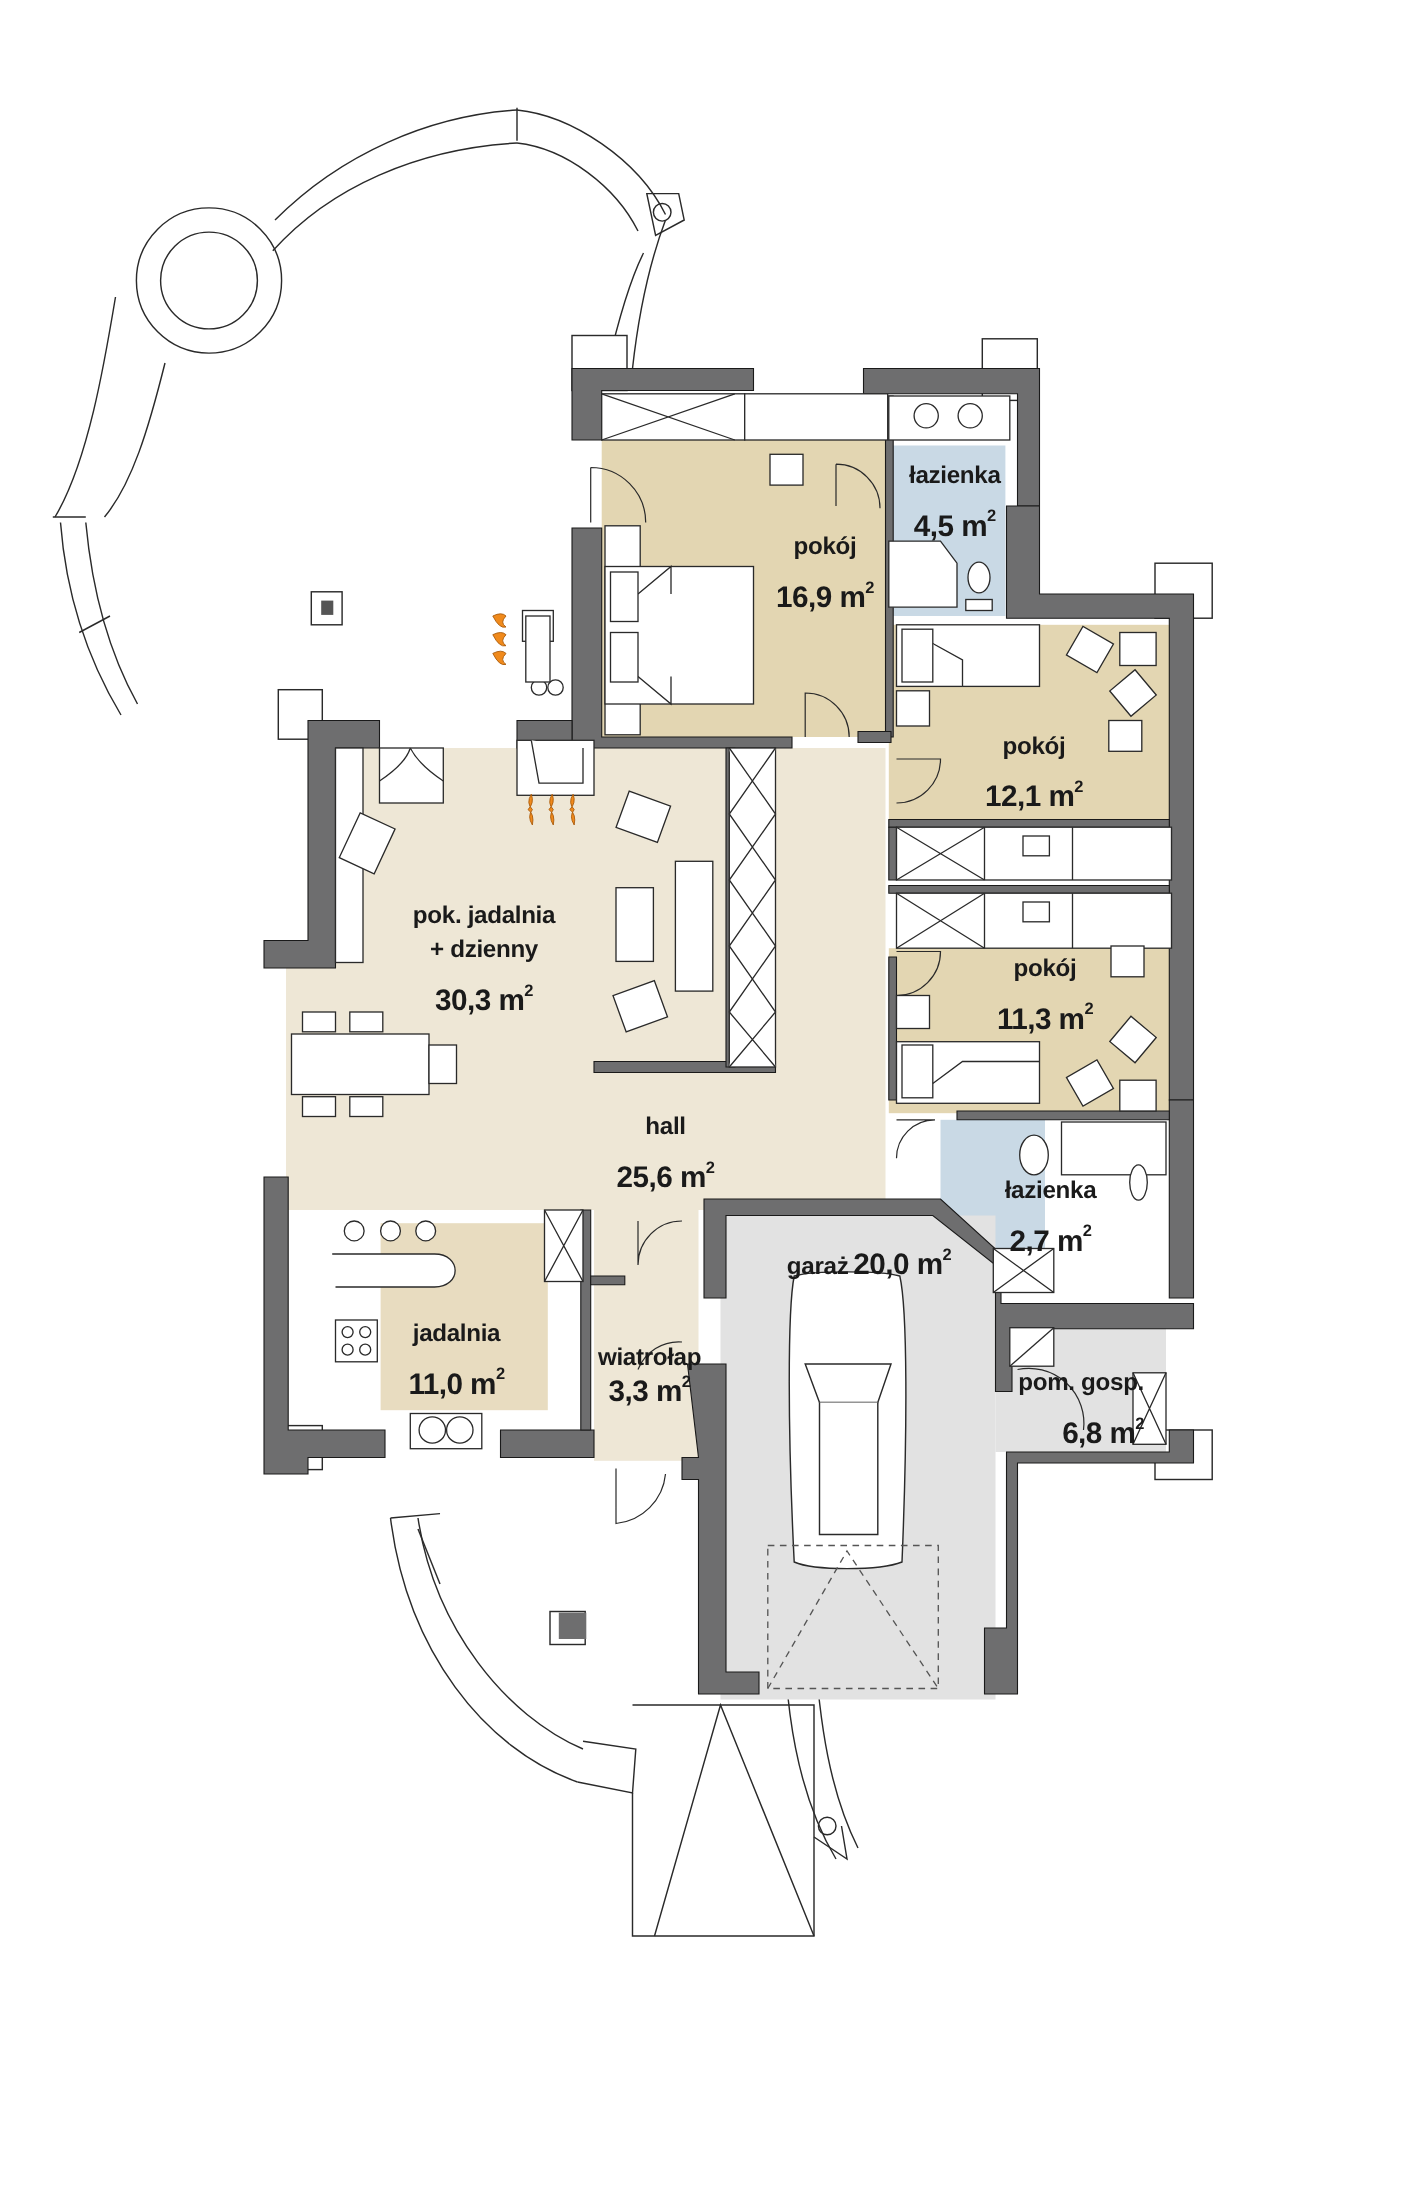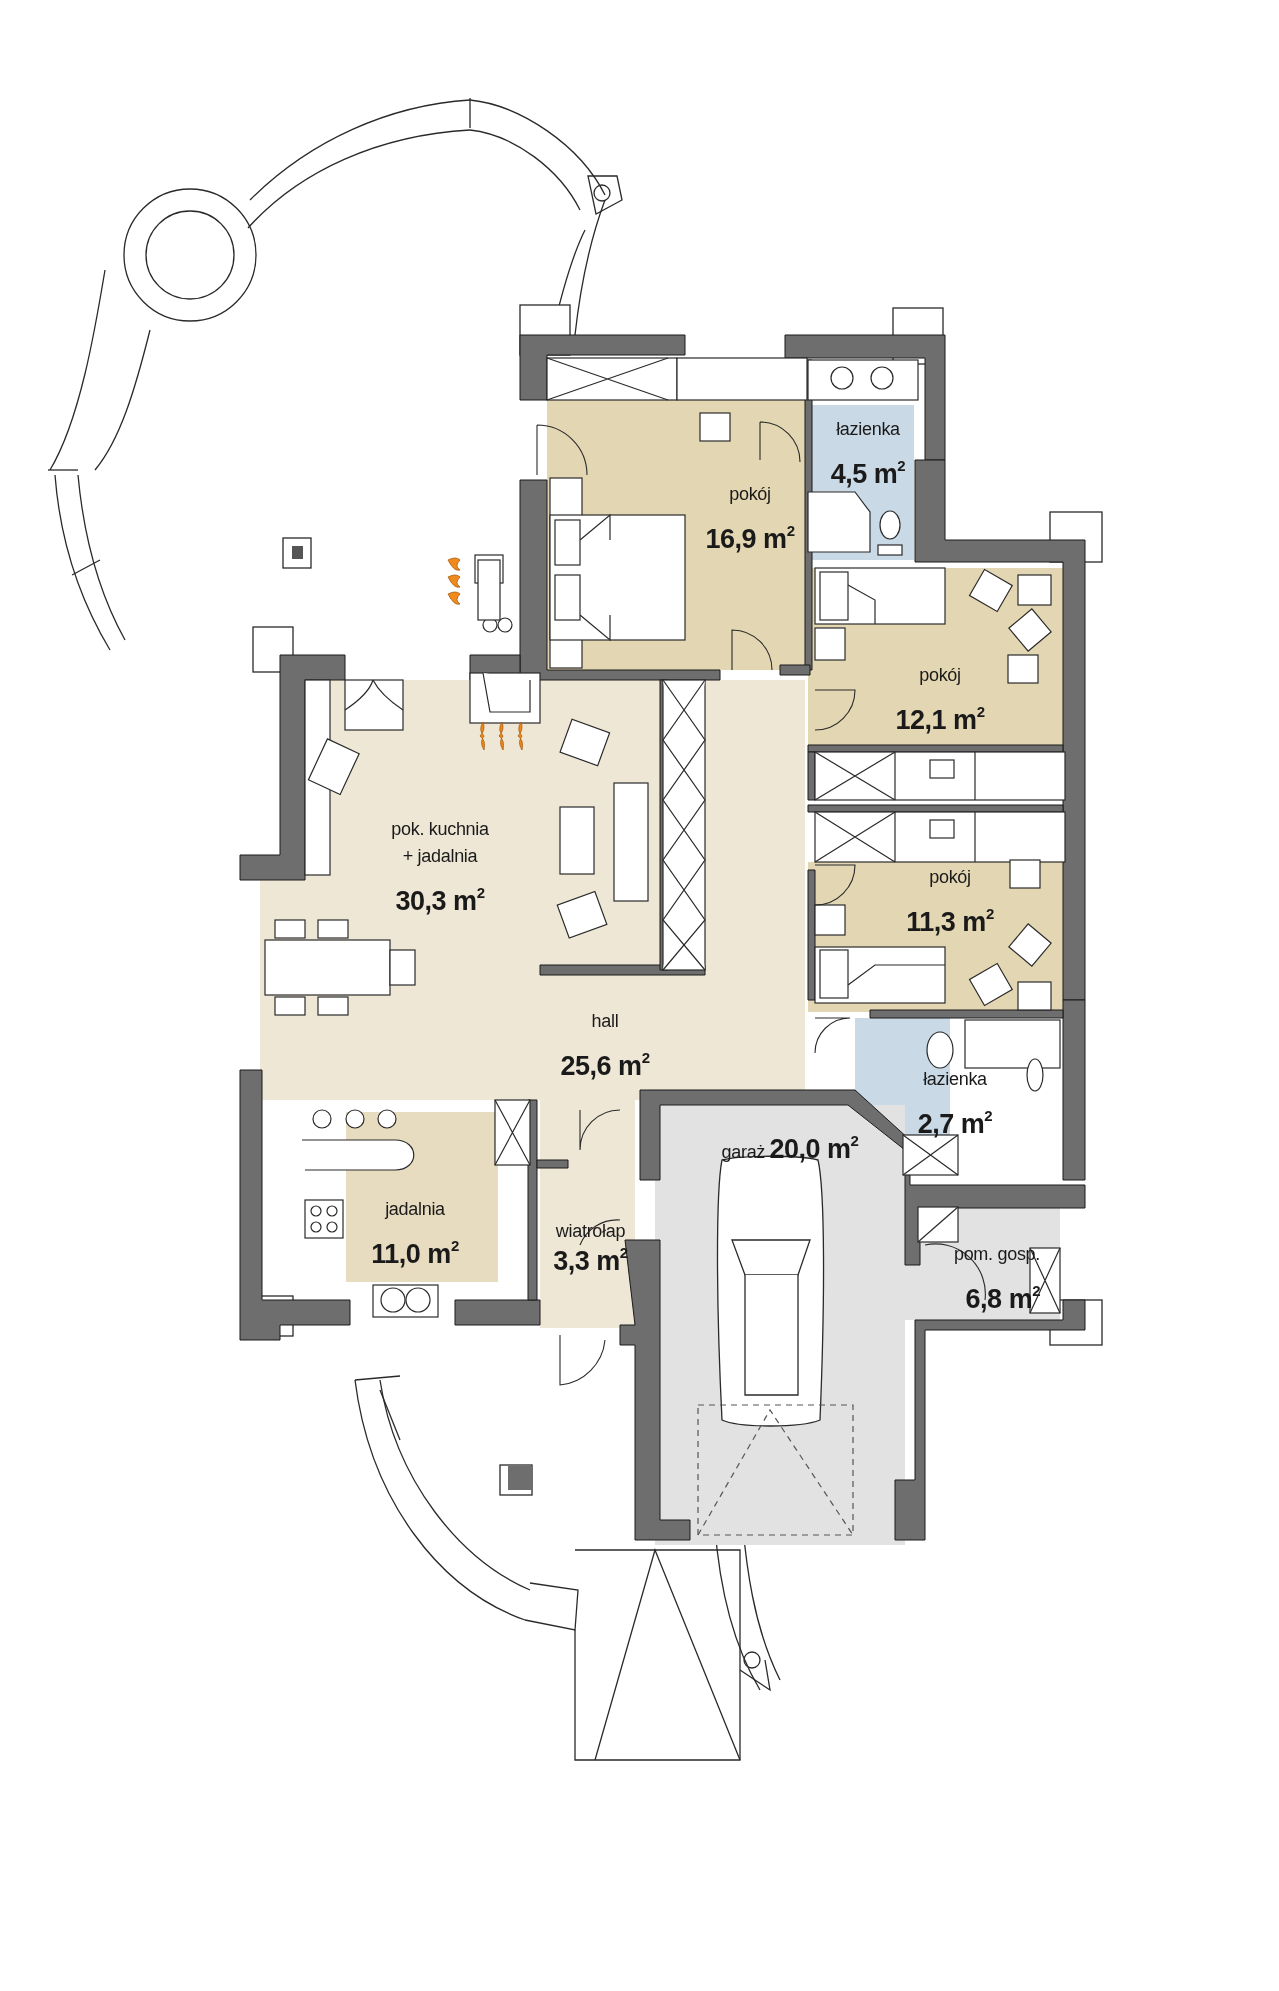"łazienka" .lbl .name { font-size: 18px -> 22px; font-weight: normal -> bold }
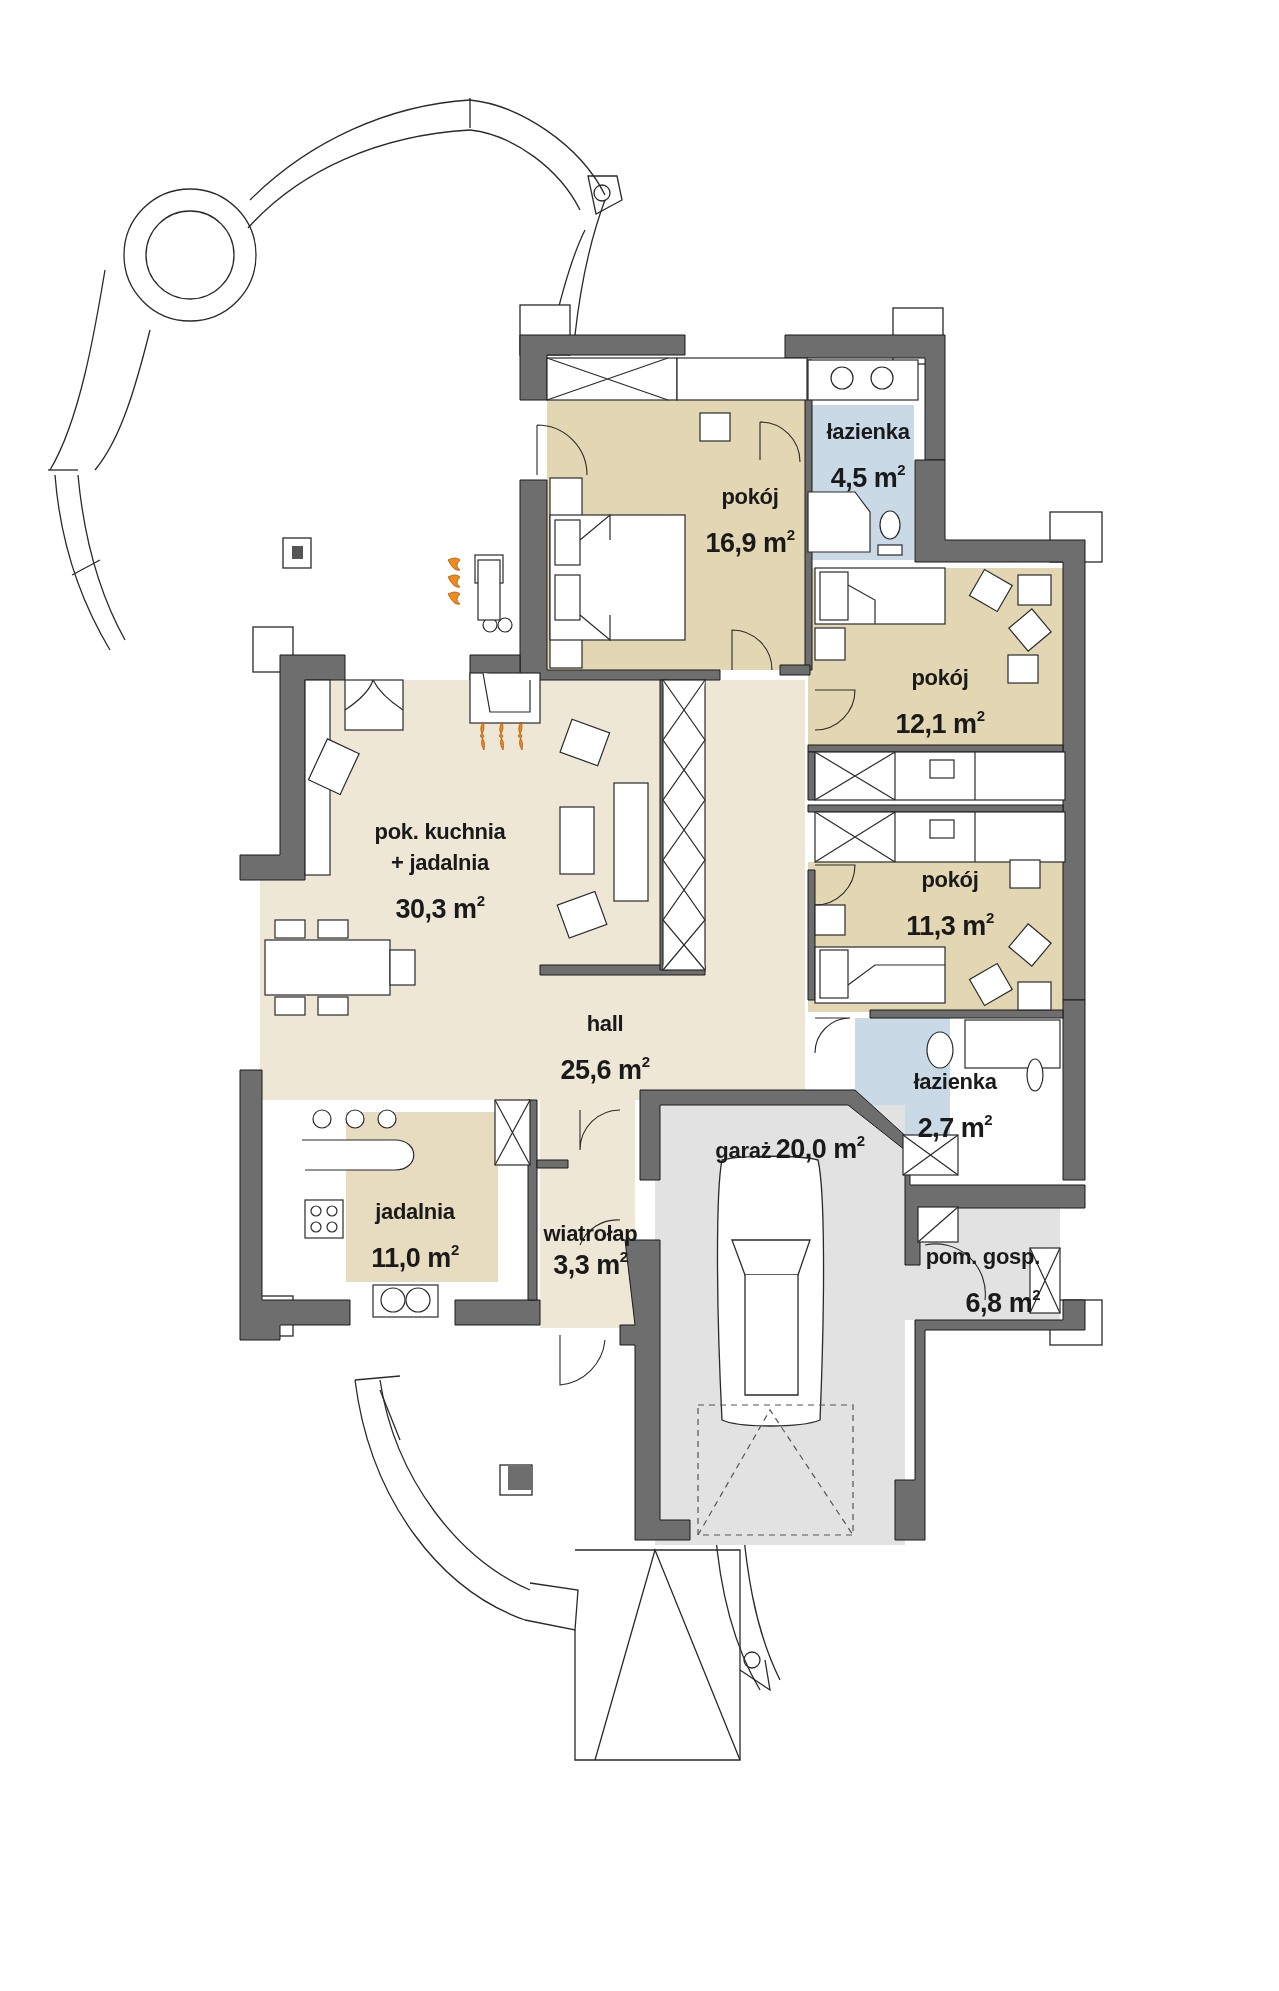"pok. kuchnia" span.name { text: kuchnia -> jadalnia }
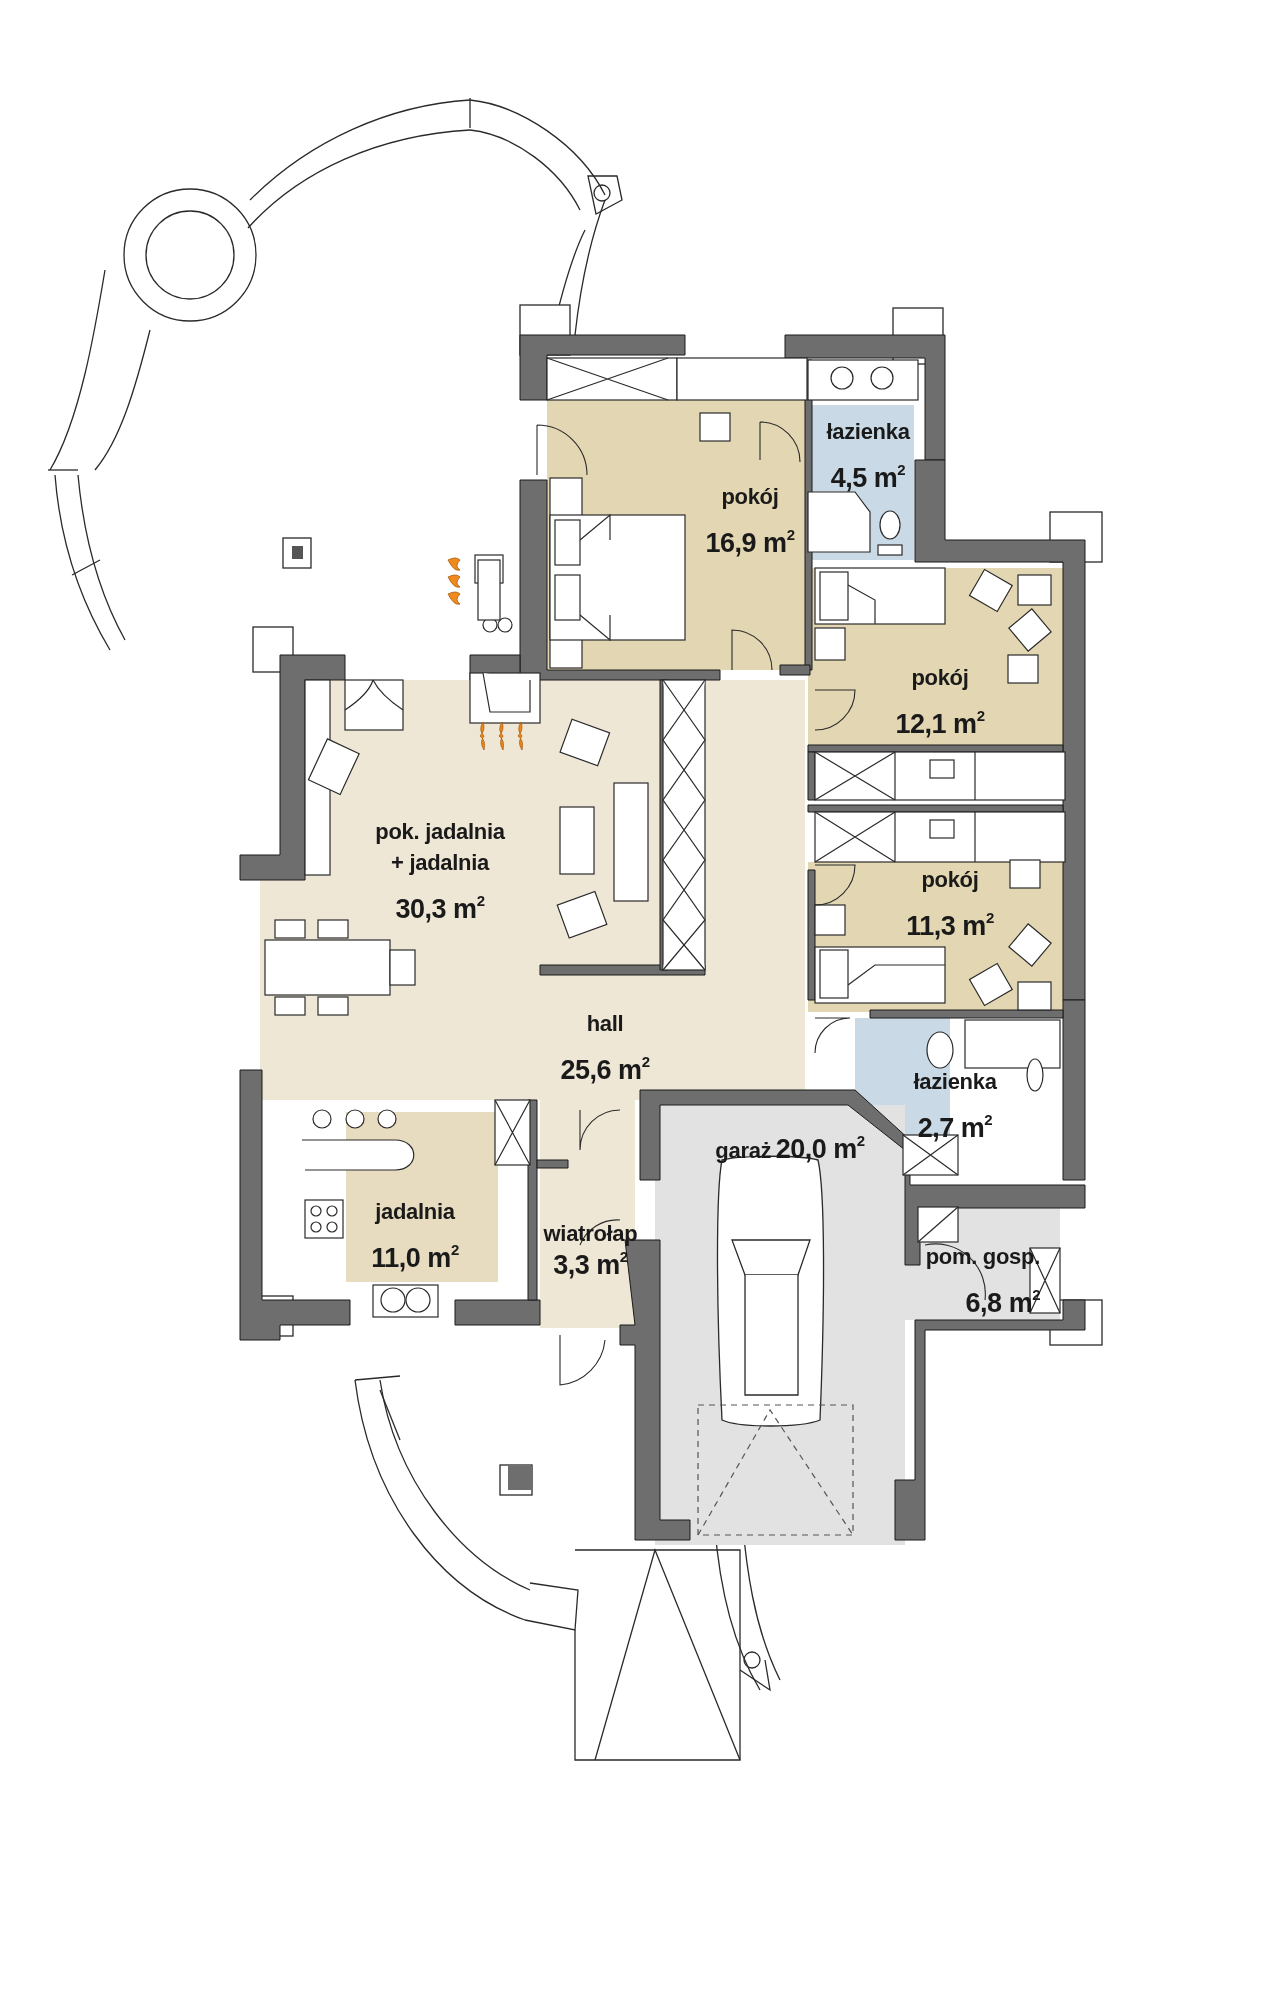"+ jadalnia" span.name { text: jadalnia -> dzienny }
